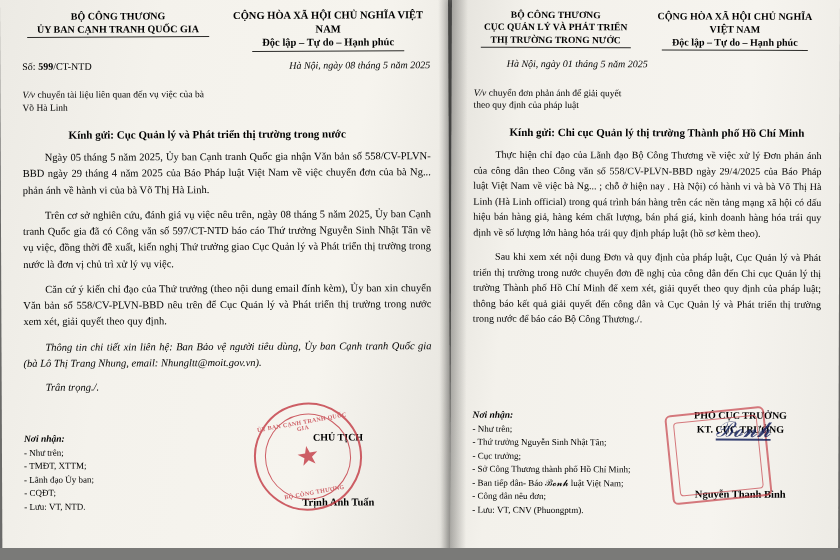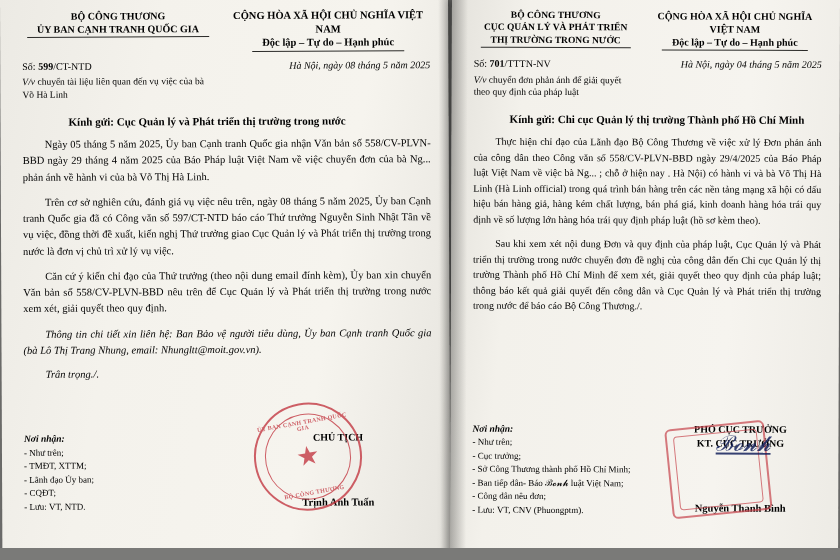"Số: 701/TTTN-NV" div.meta-left { html: <div> <span>Số:</span> <span>701</span><span>/TTTN-NV</span> </div> -> none }
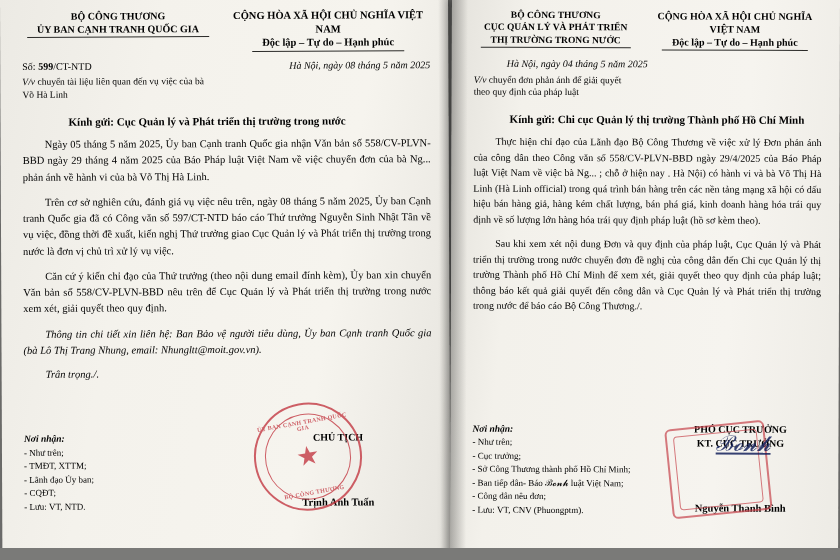"Hà Nội, ngày 04 tháng" div.meta-right { text: 04 -> 01 }
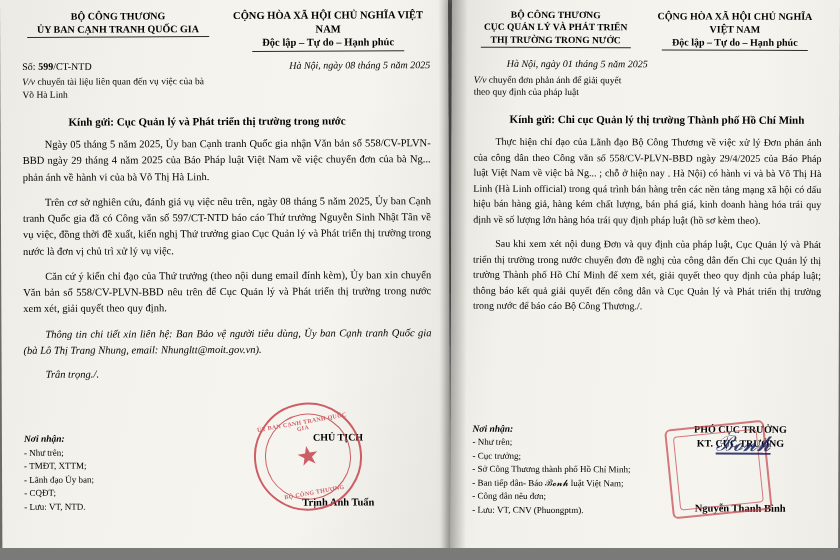"V/v chuyển tài liệu liên" .vv { margin-top: 2px -> 15px }
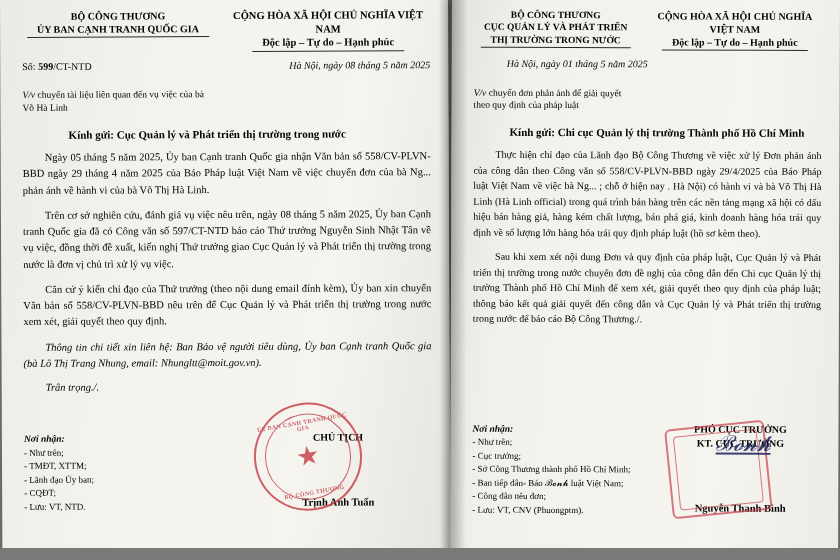"- Thứ trưởng Nguyễn Sinh" div { html: none -> <div>- Thứ trưởng Nguyễn Sinh Nhật Tân;</div> }
